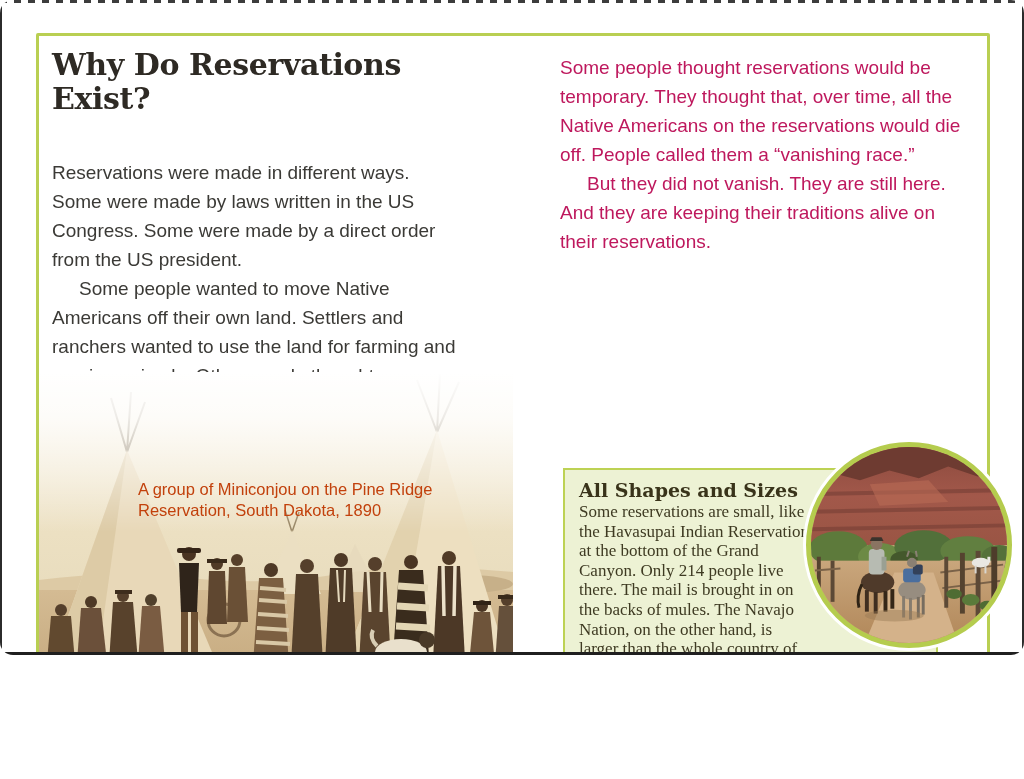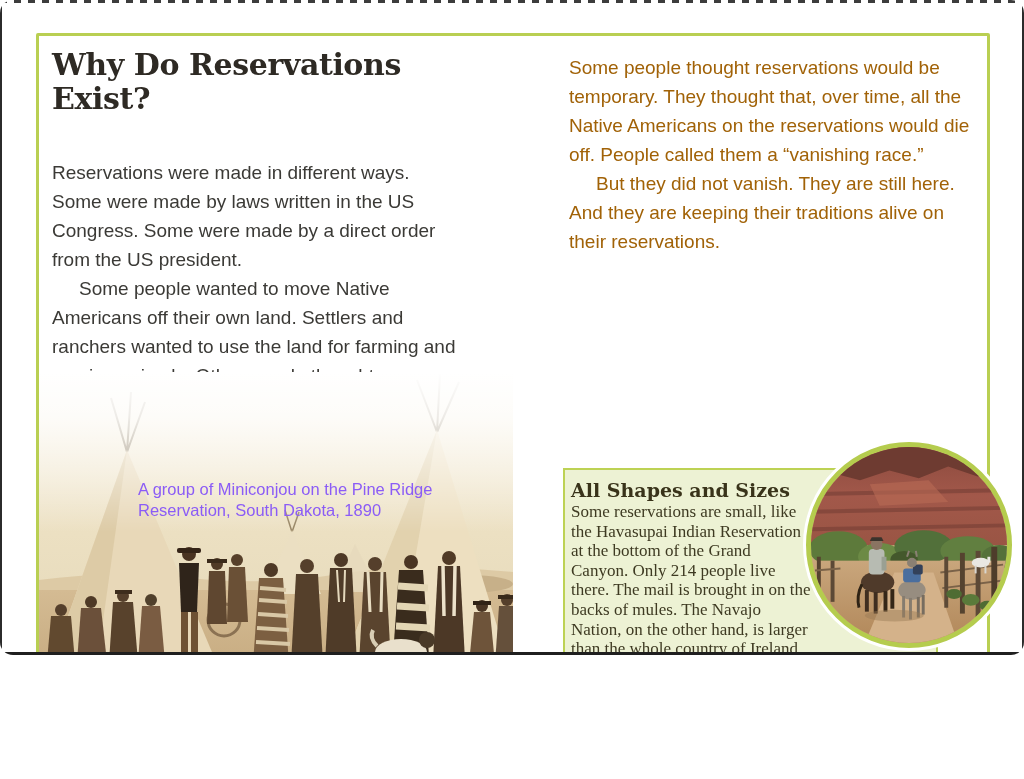"Some people thought reservations would" .body-right { color: #a16207 -> #be185d; margin-left: 9px -> none }
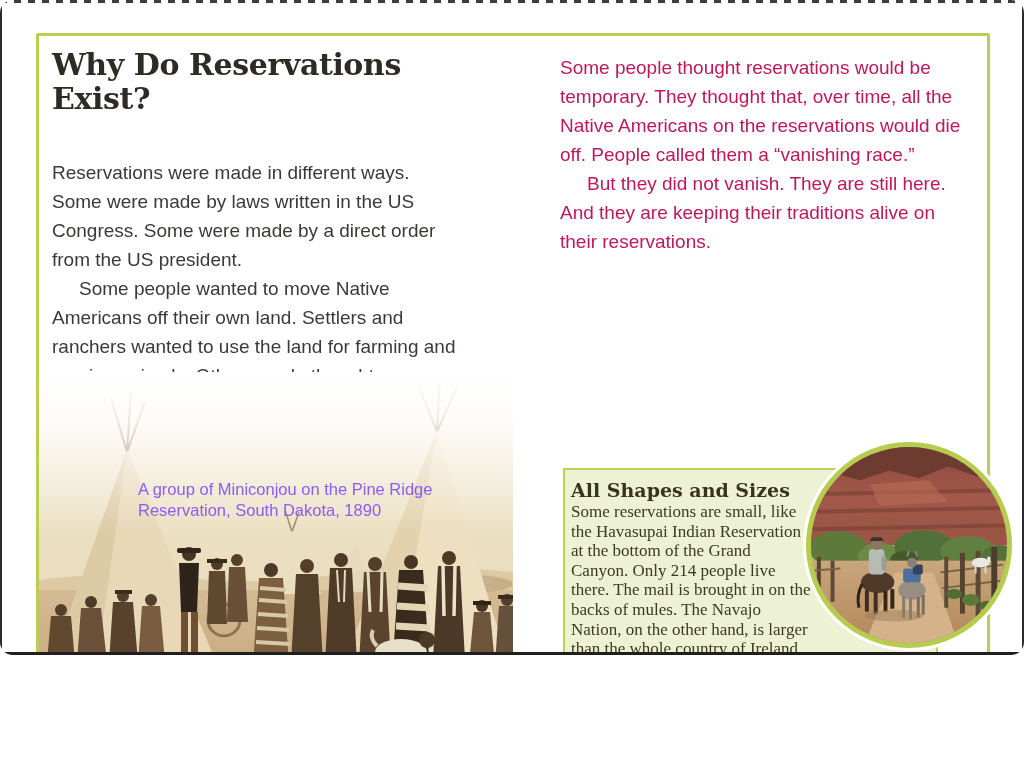"A group of Miniconjou on" .photo-caption { color: #8b5cf6 -> #c2410c }
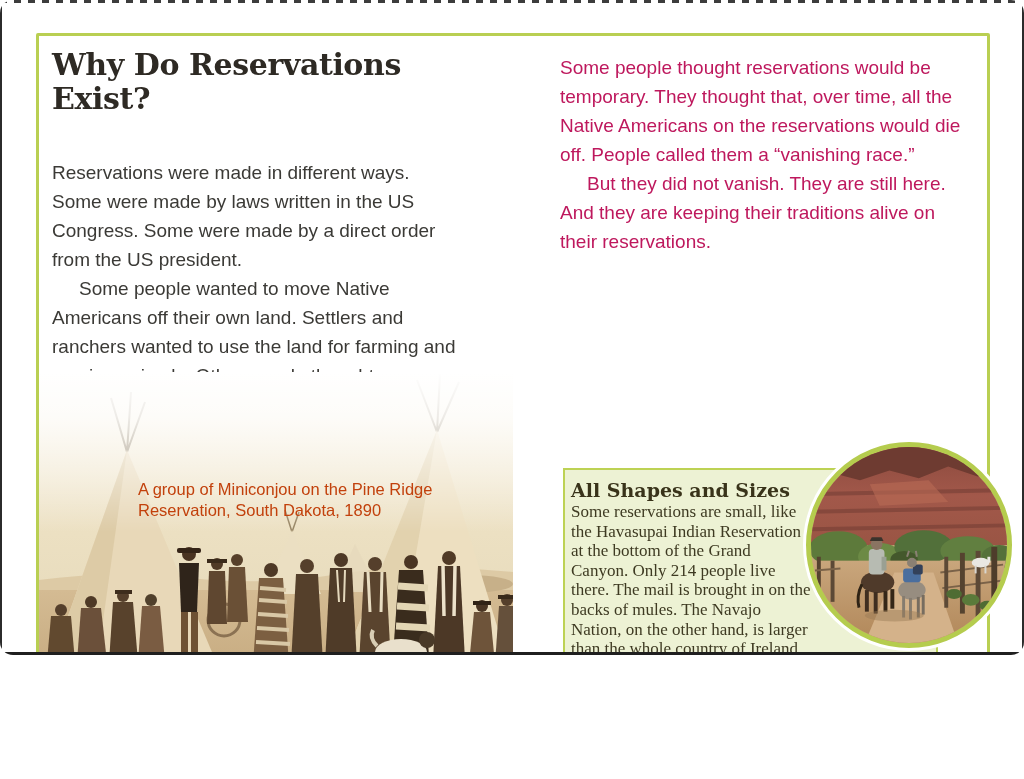"All Shapes and Sizes" .sidebar-box { padding: 8px 12px 8px 6px -> 8px 12px 8px 14px }
